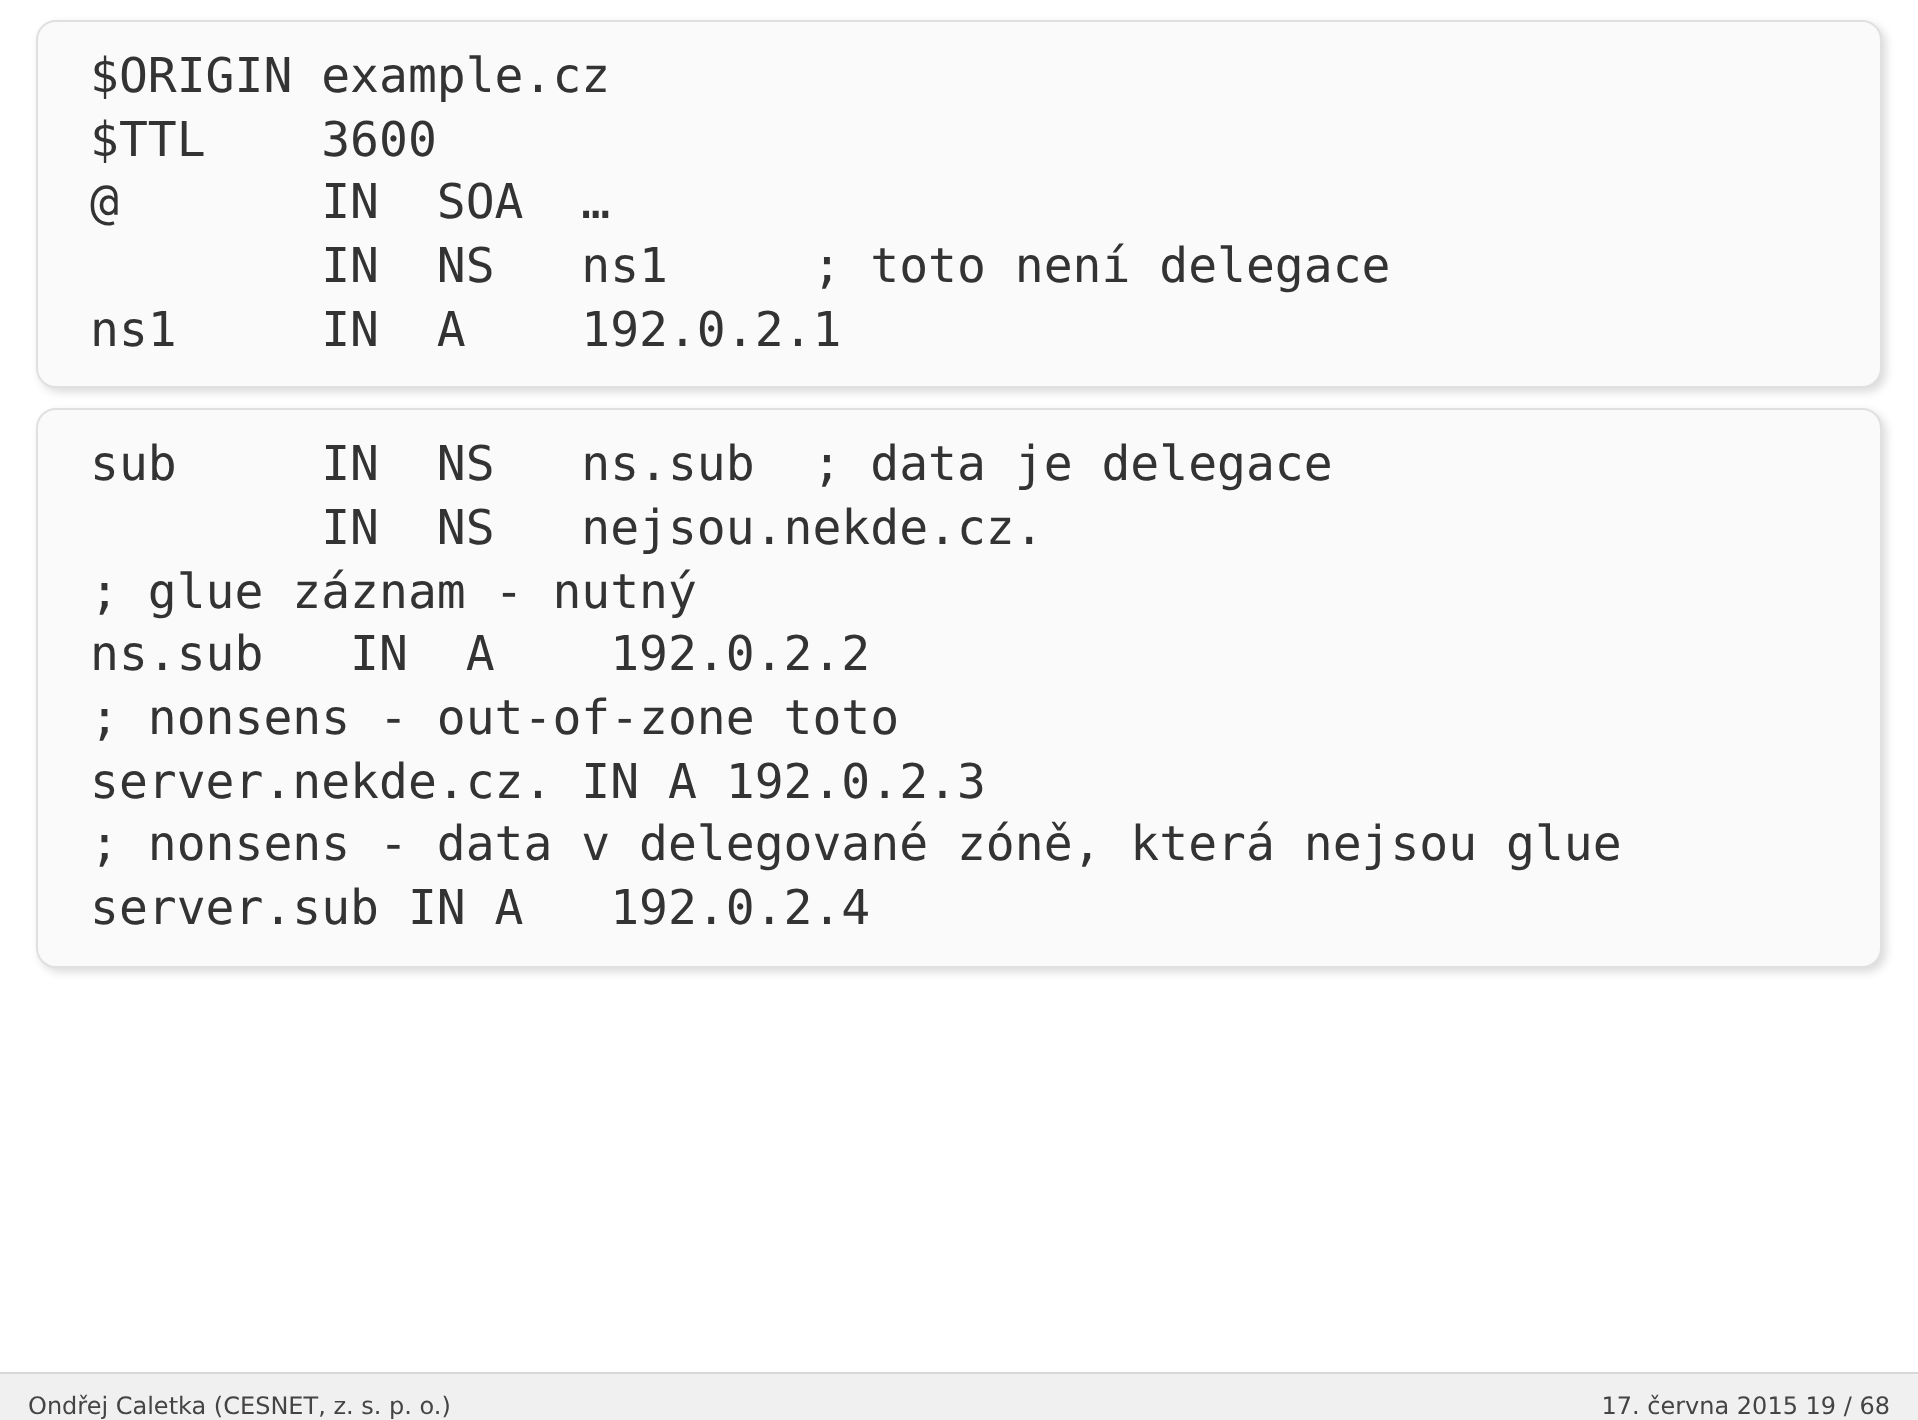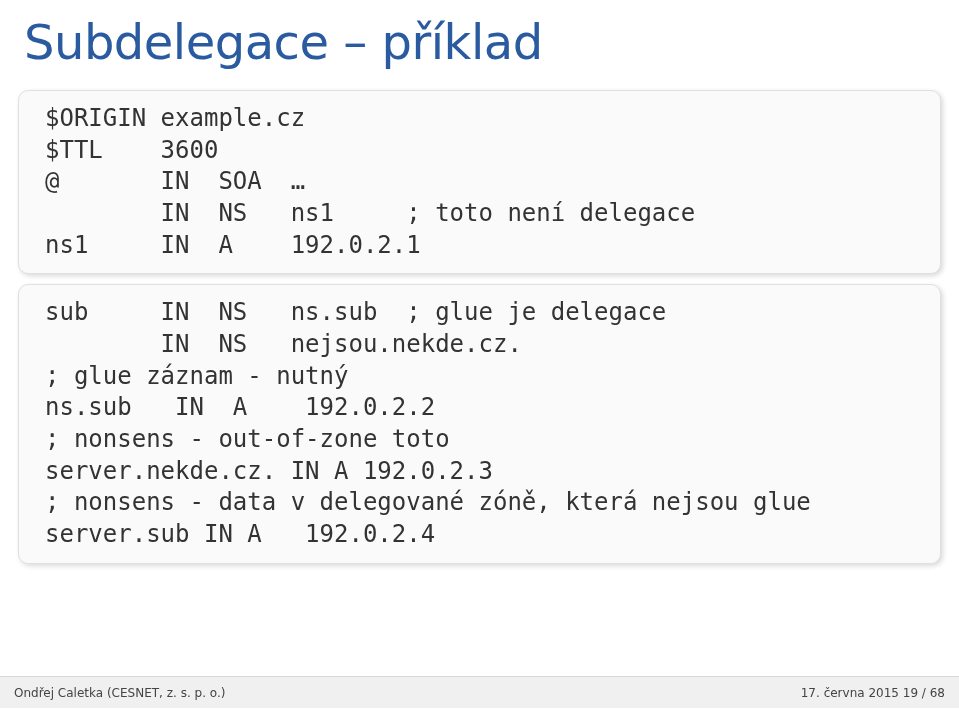"Subdelegace – příklad" div.title { html: <div>Subdelegace – příklad</div> -> none }
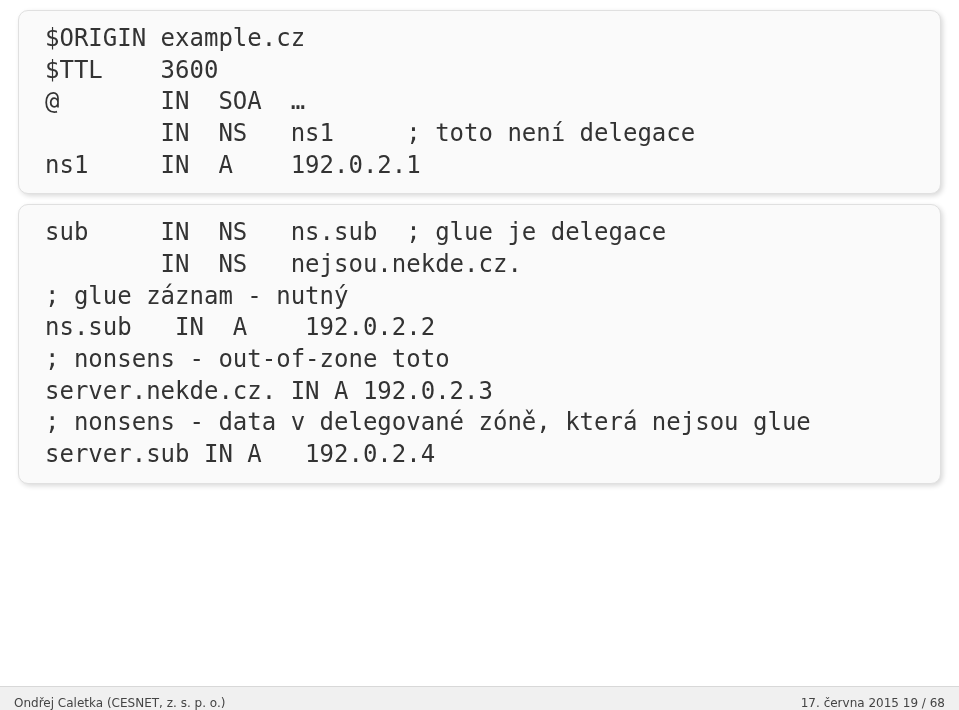"sub IN NS ns.sub ;" span { text: glue -> data }
